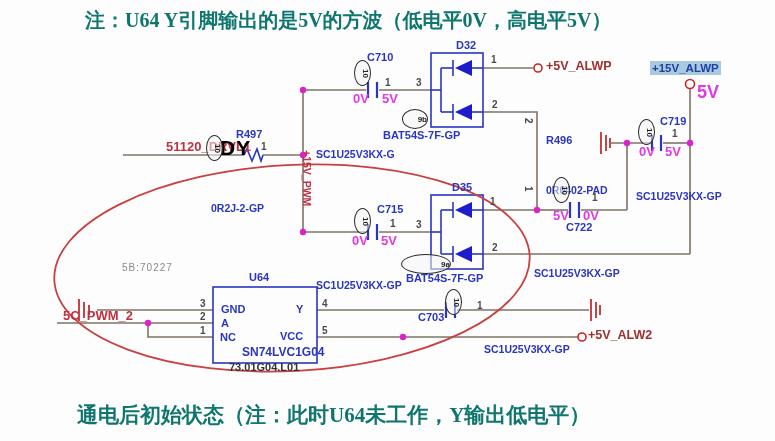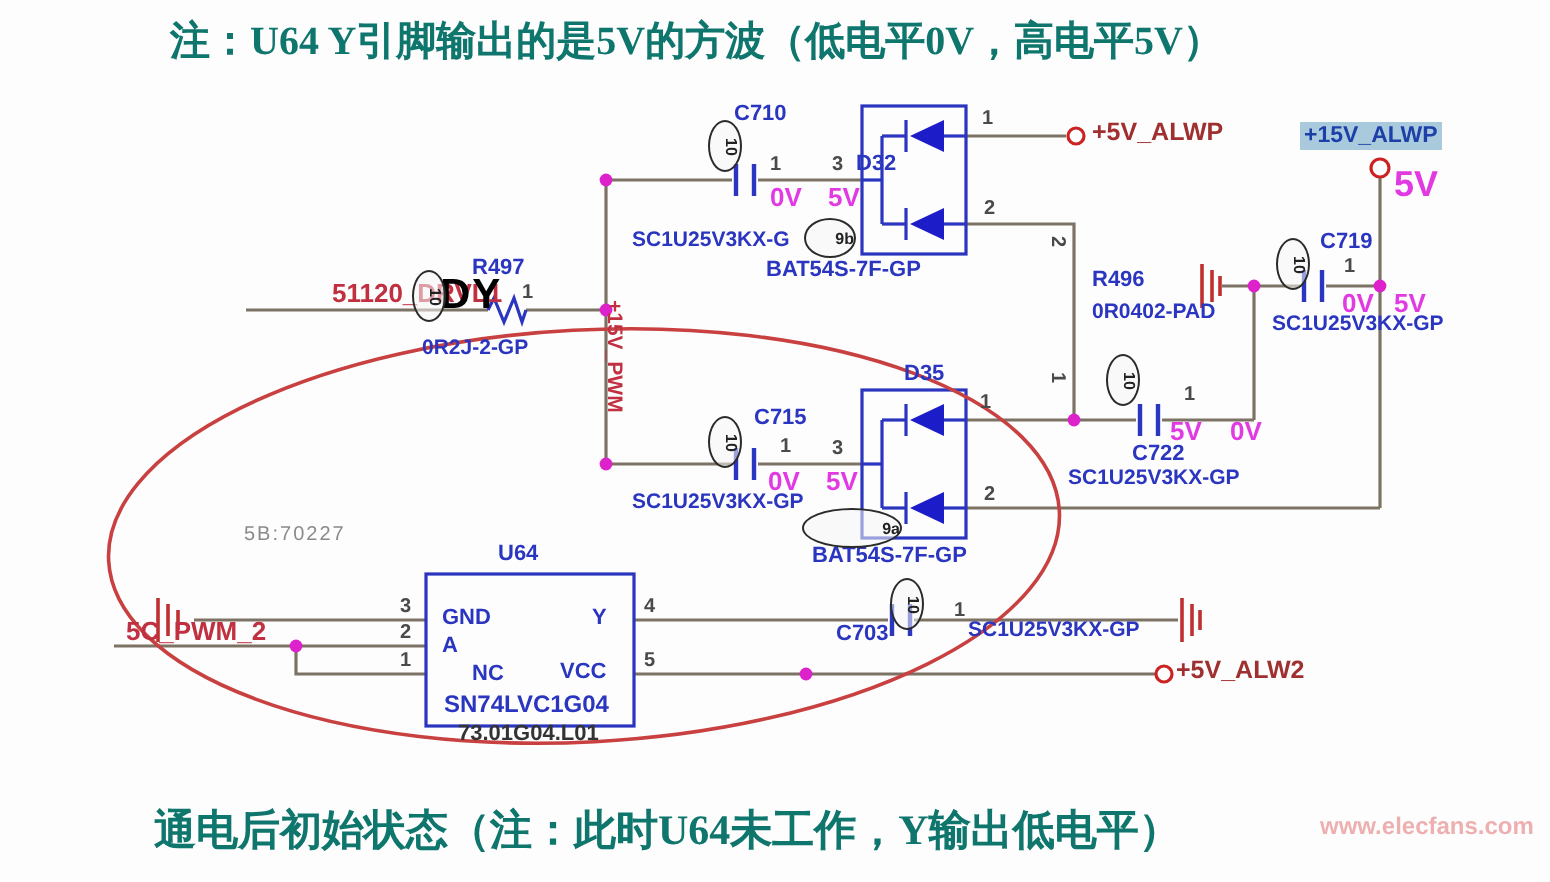"D32" div.lbl { left: 428px -> 456px; margin-top: 37px -> none }
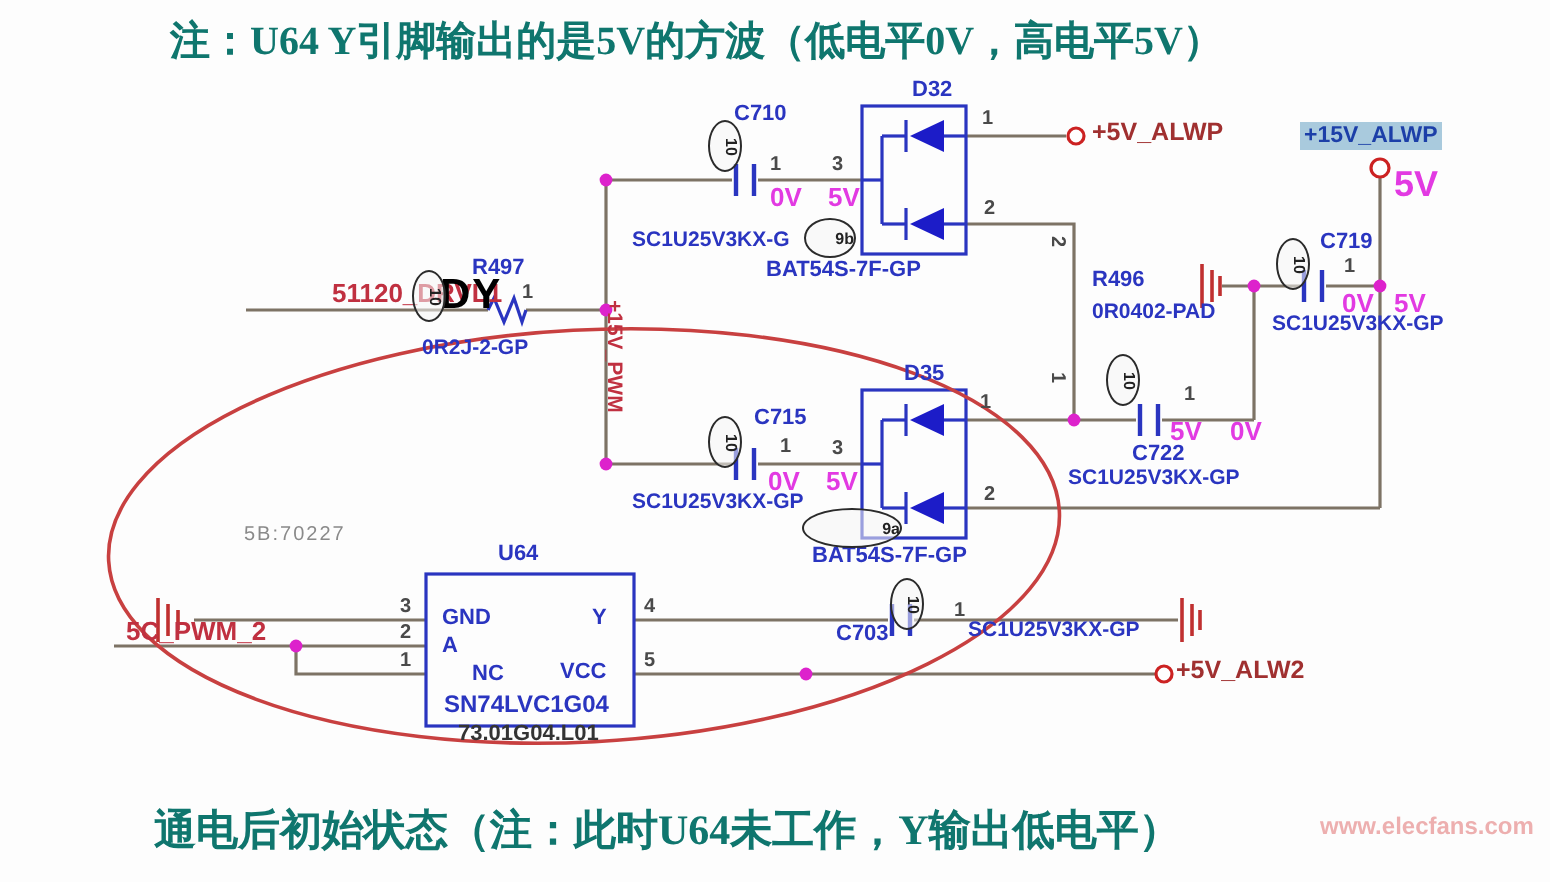"0V" .mv { margin-left: 32px -> none }
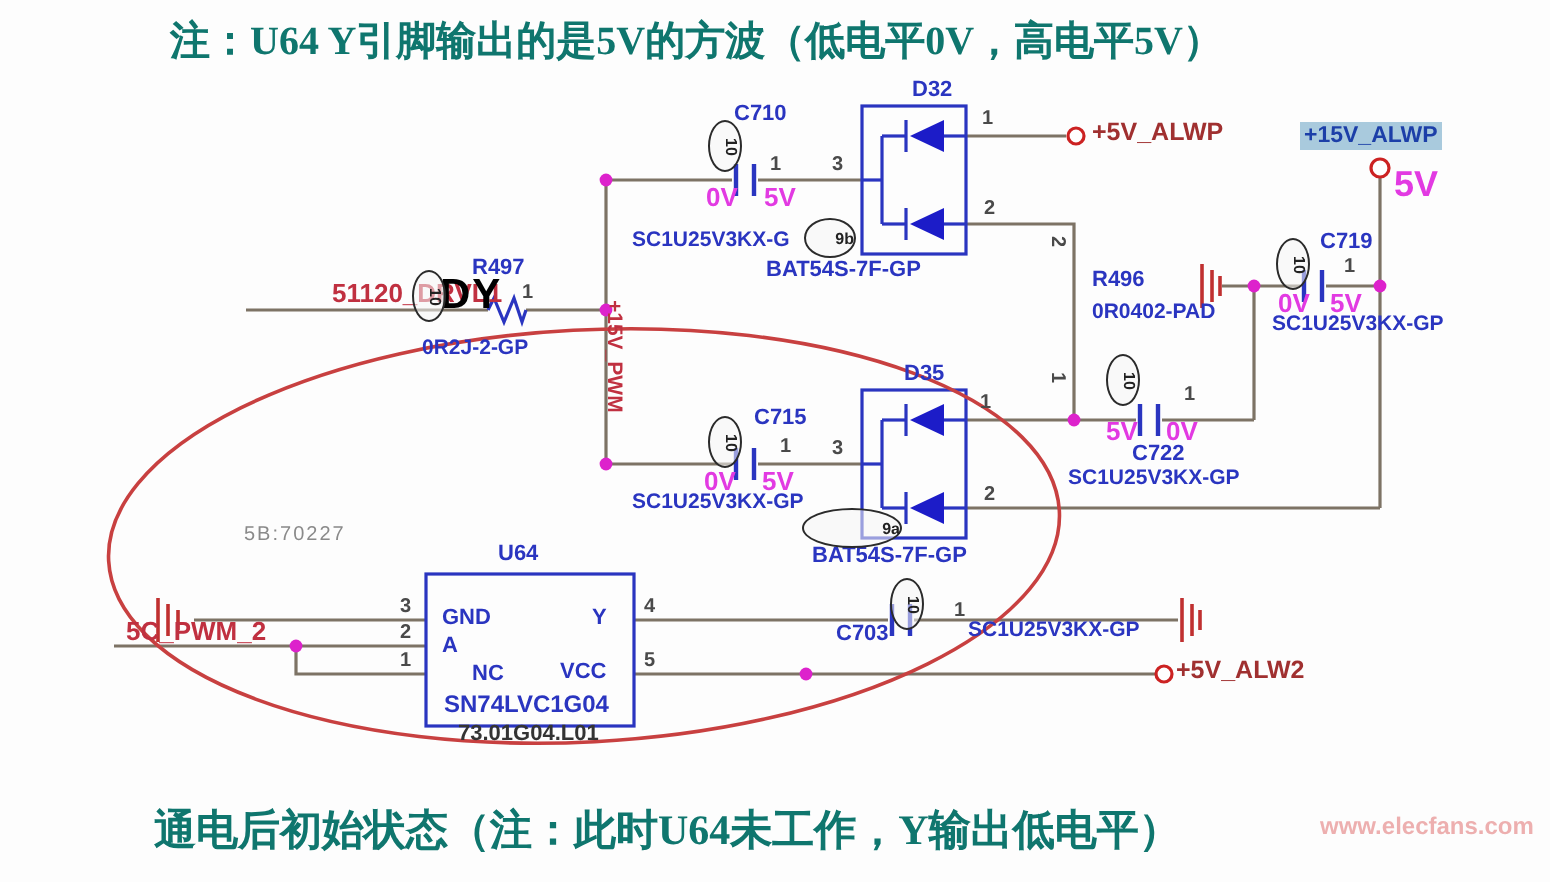"SC1U25V3KX-G" .part { margin-top: none -> 34px }
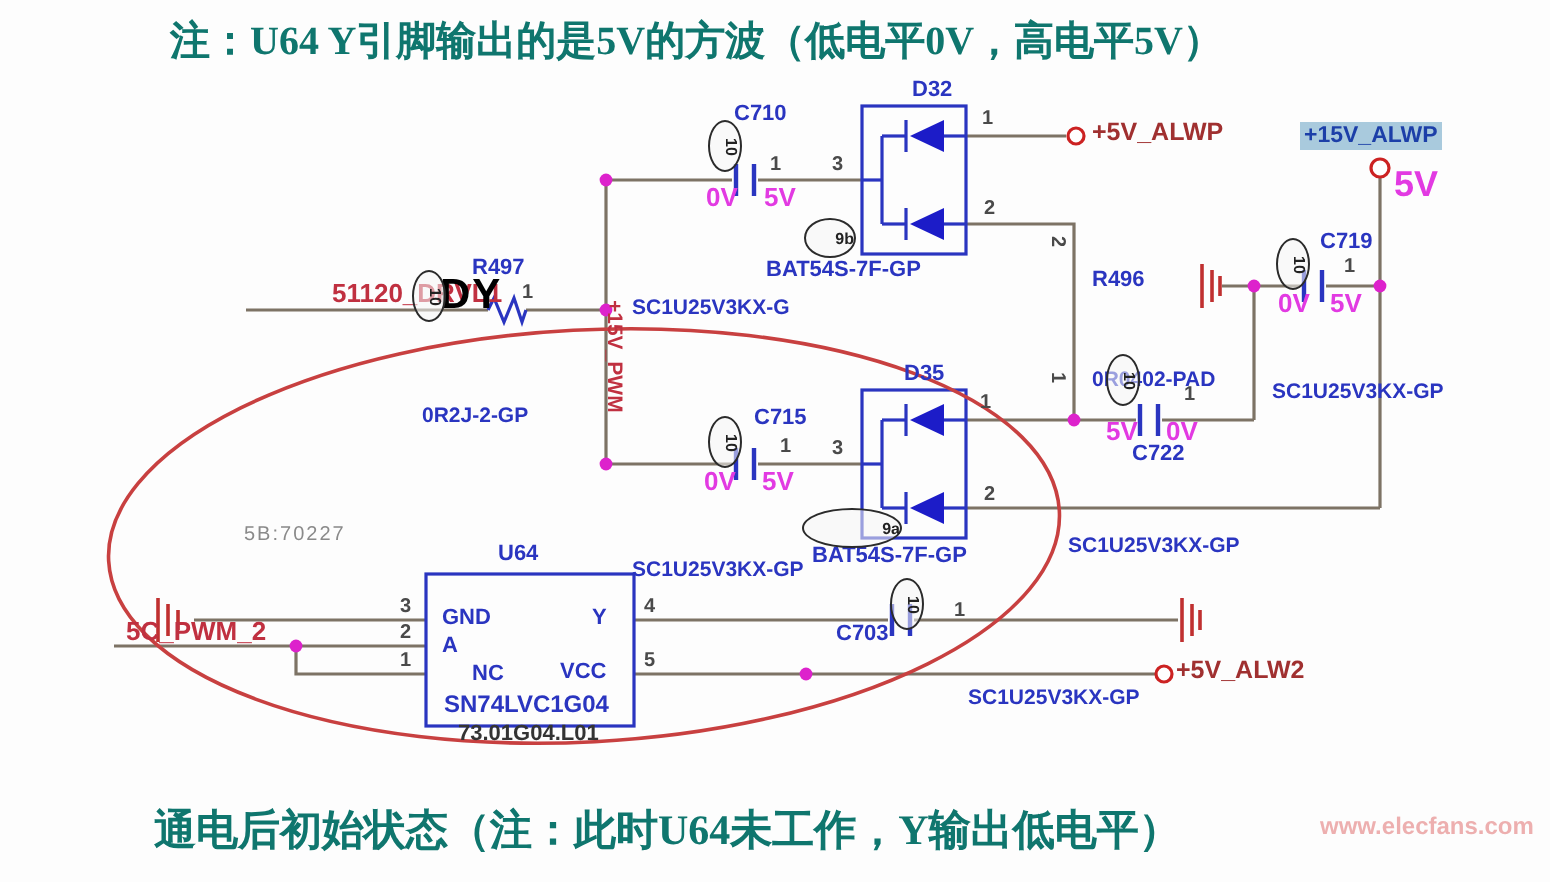"NC" div.lbl { left: 236px -> 220px }
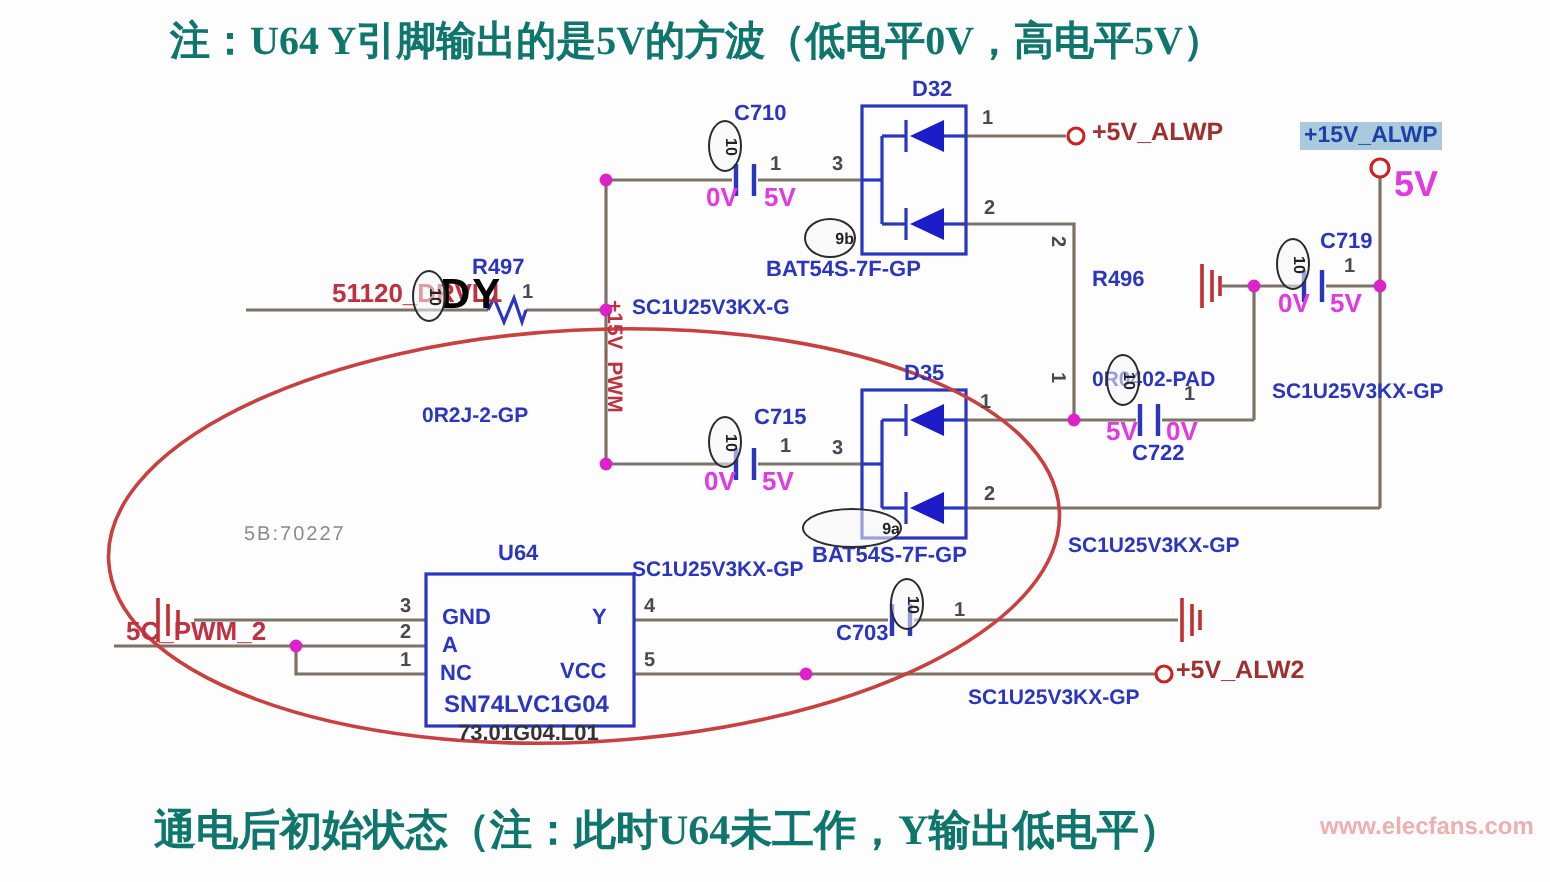"SN74LVC1G04" div.lbl { left: 222px -> 242px }
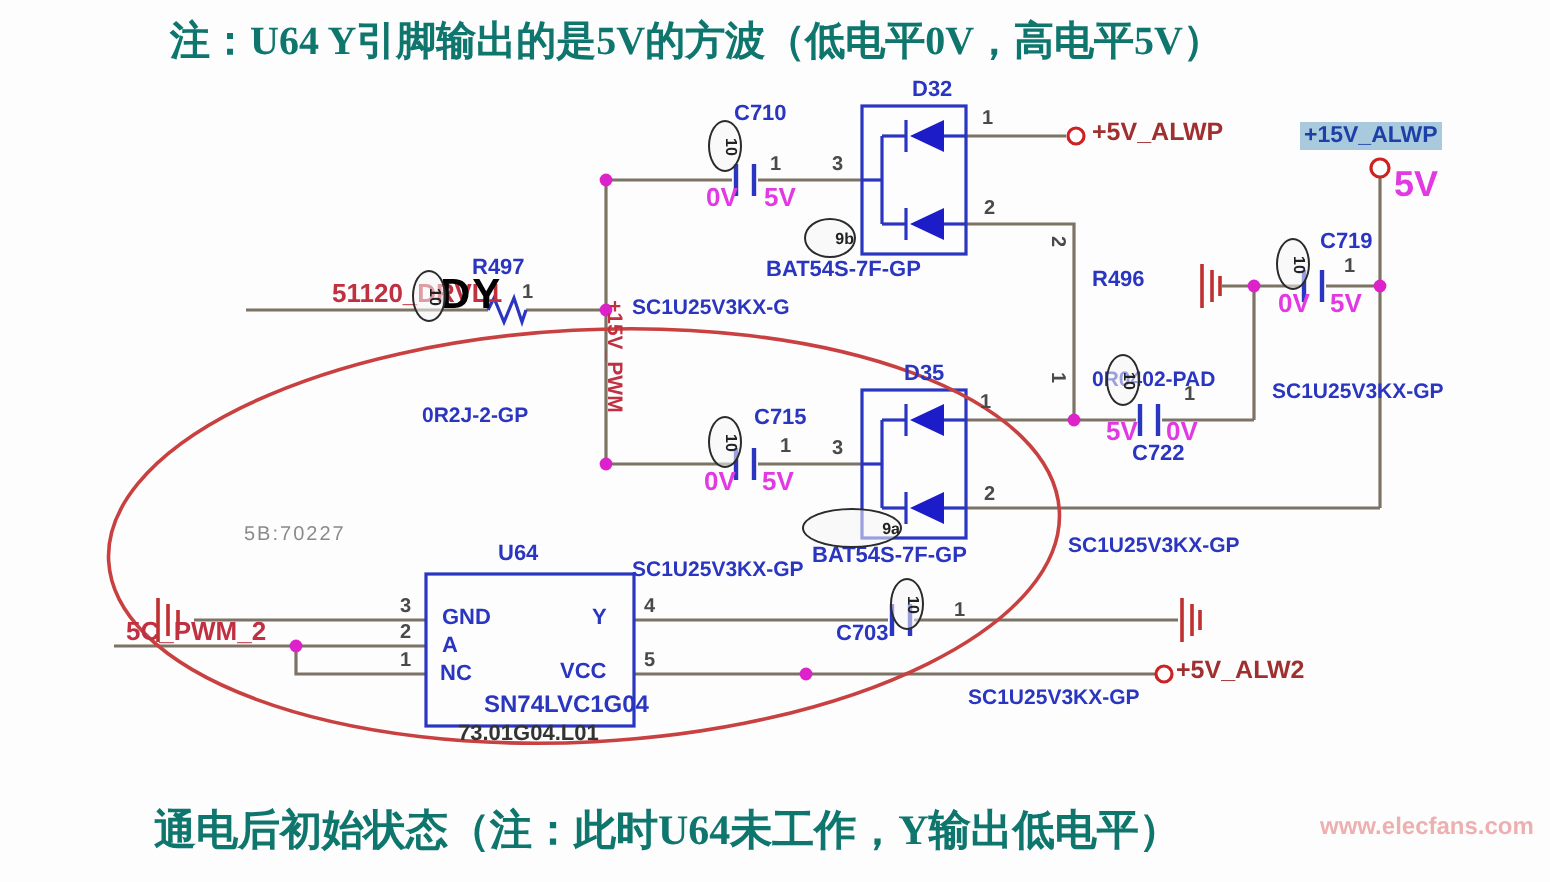"www.elecfans.com" div.wm { html: <div>www.elecfans.com</div> -> none }
